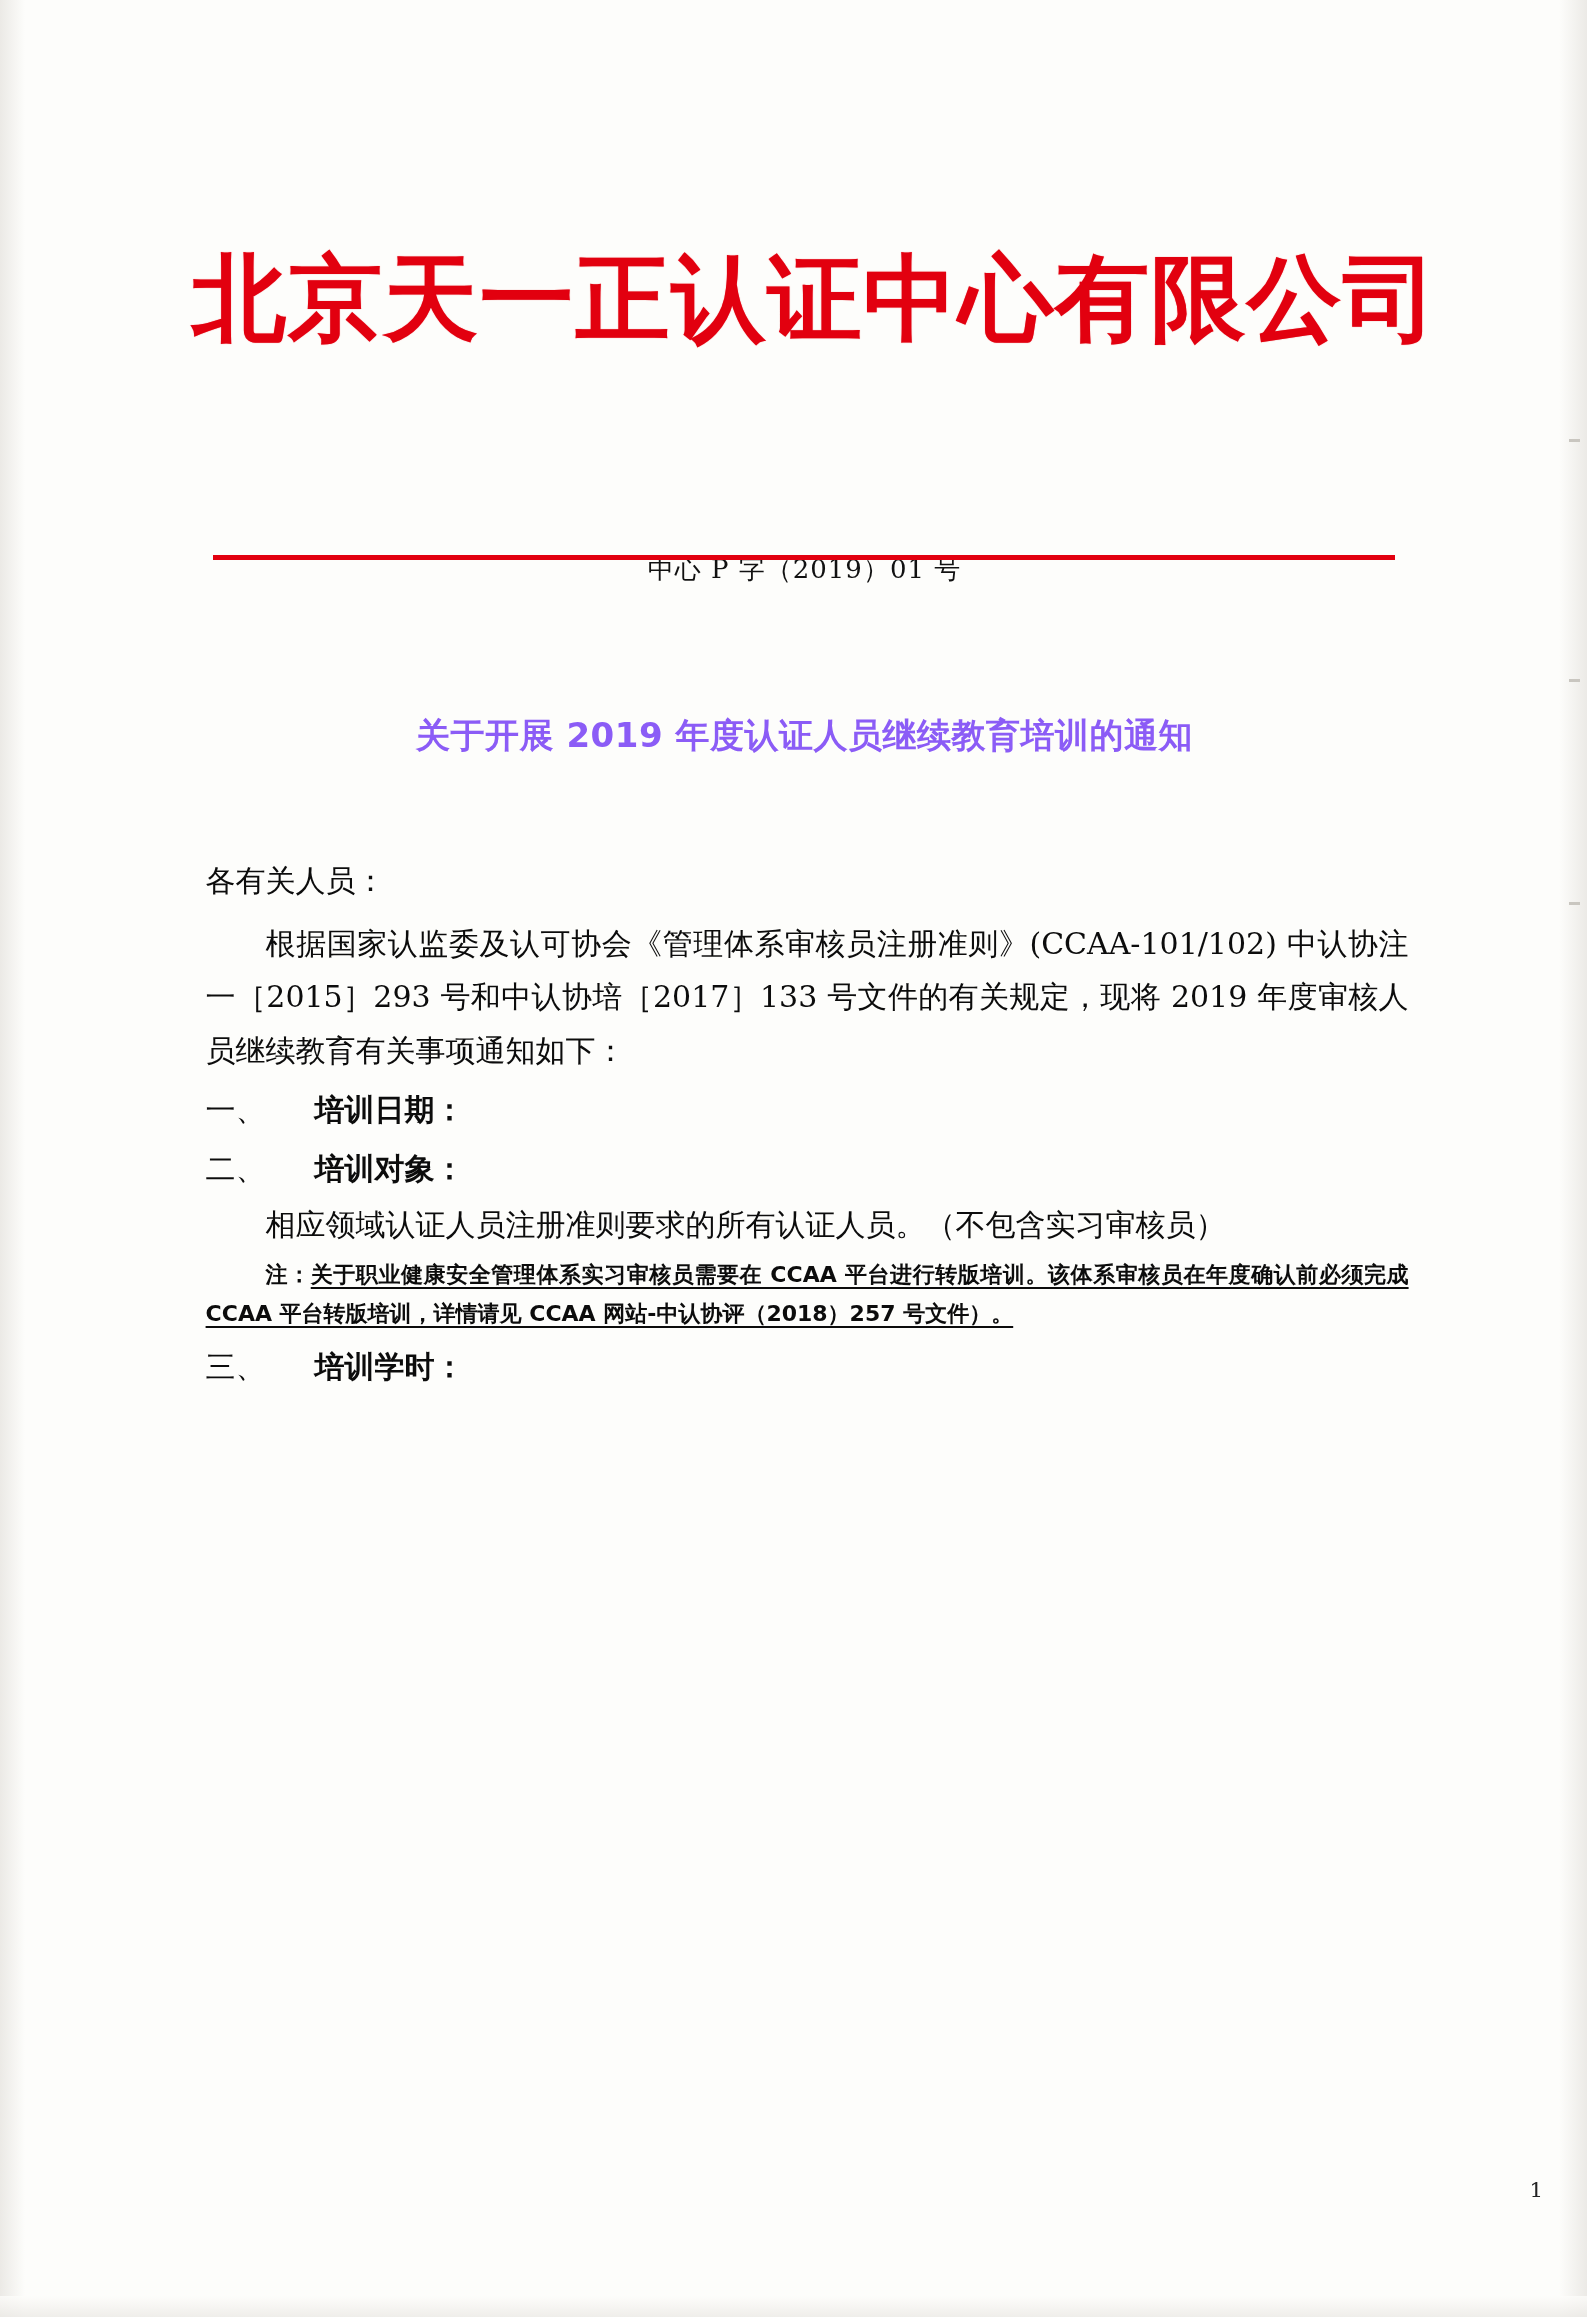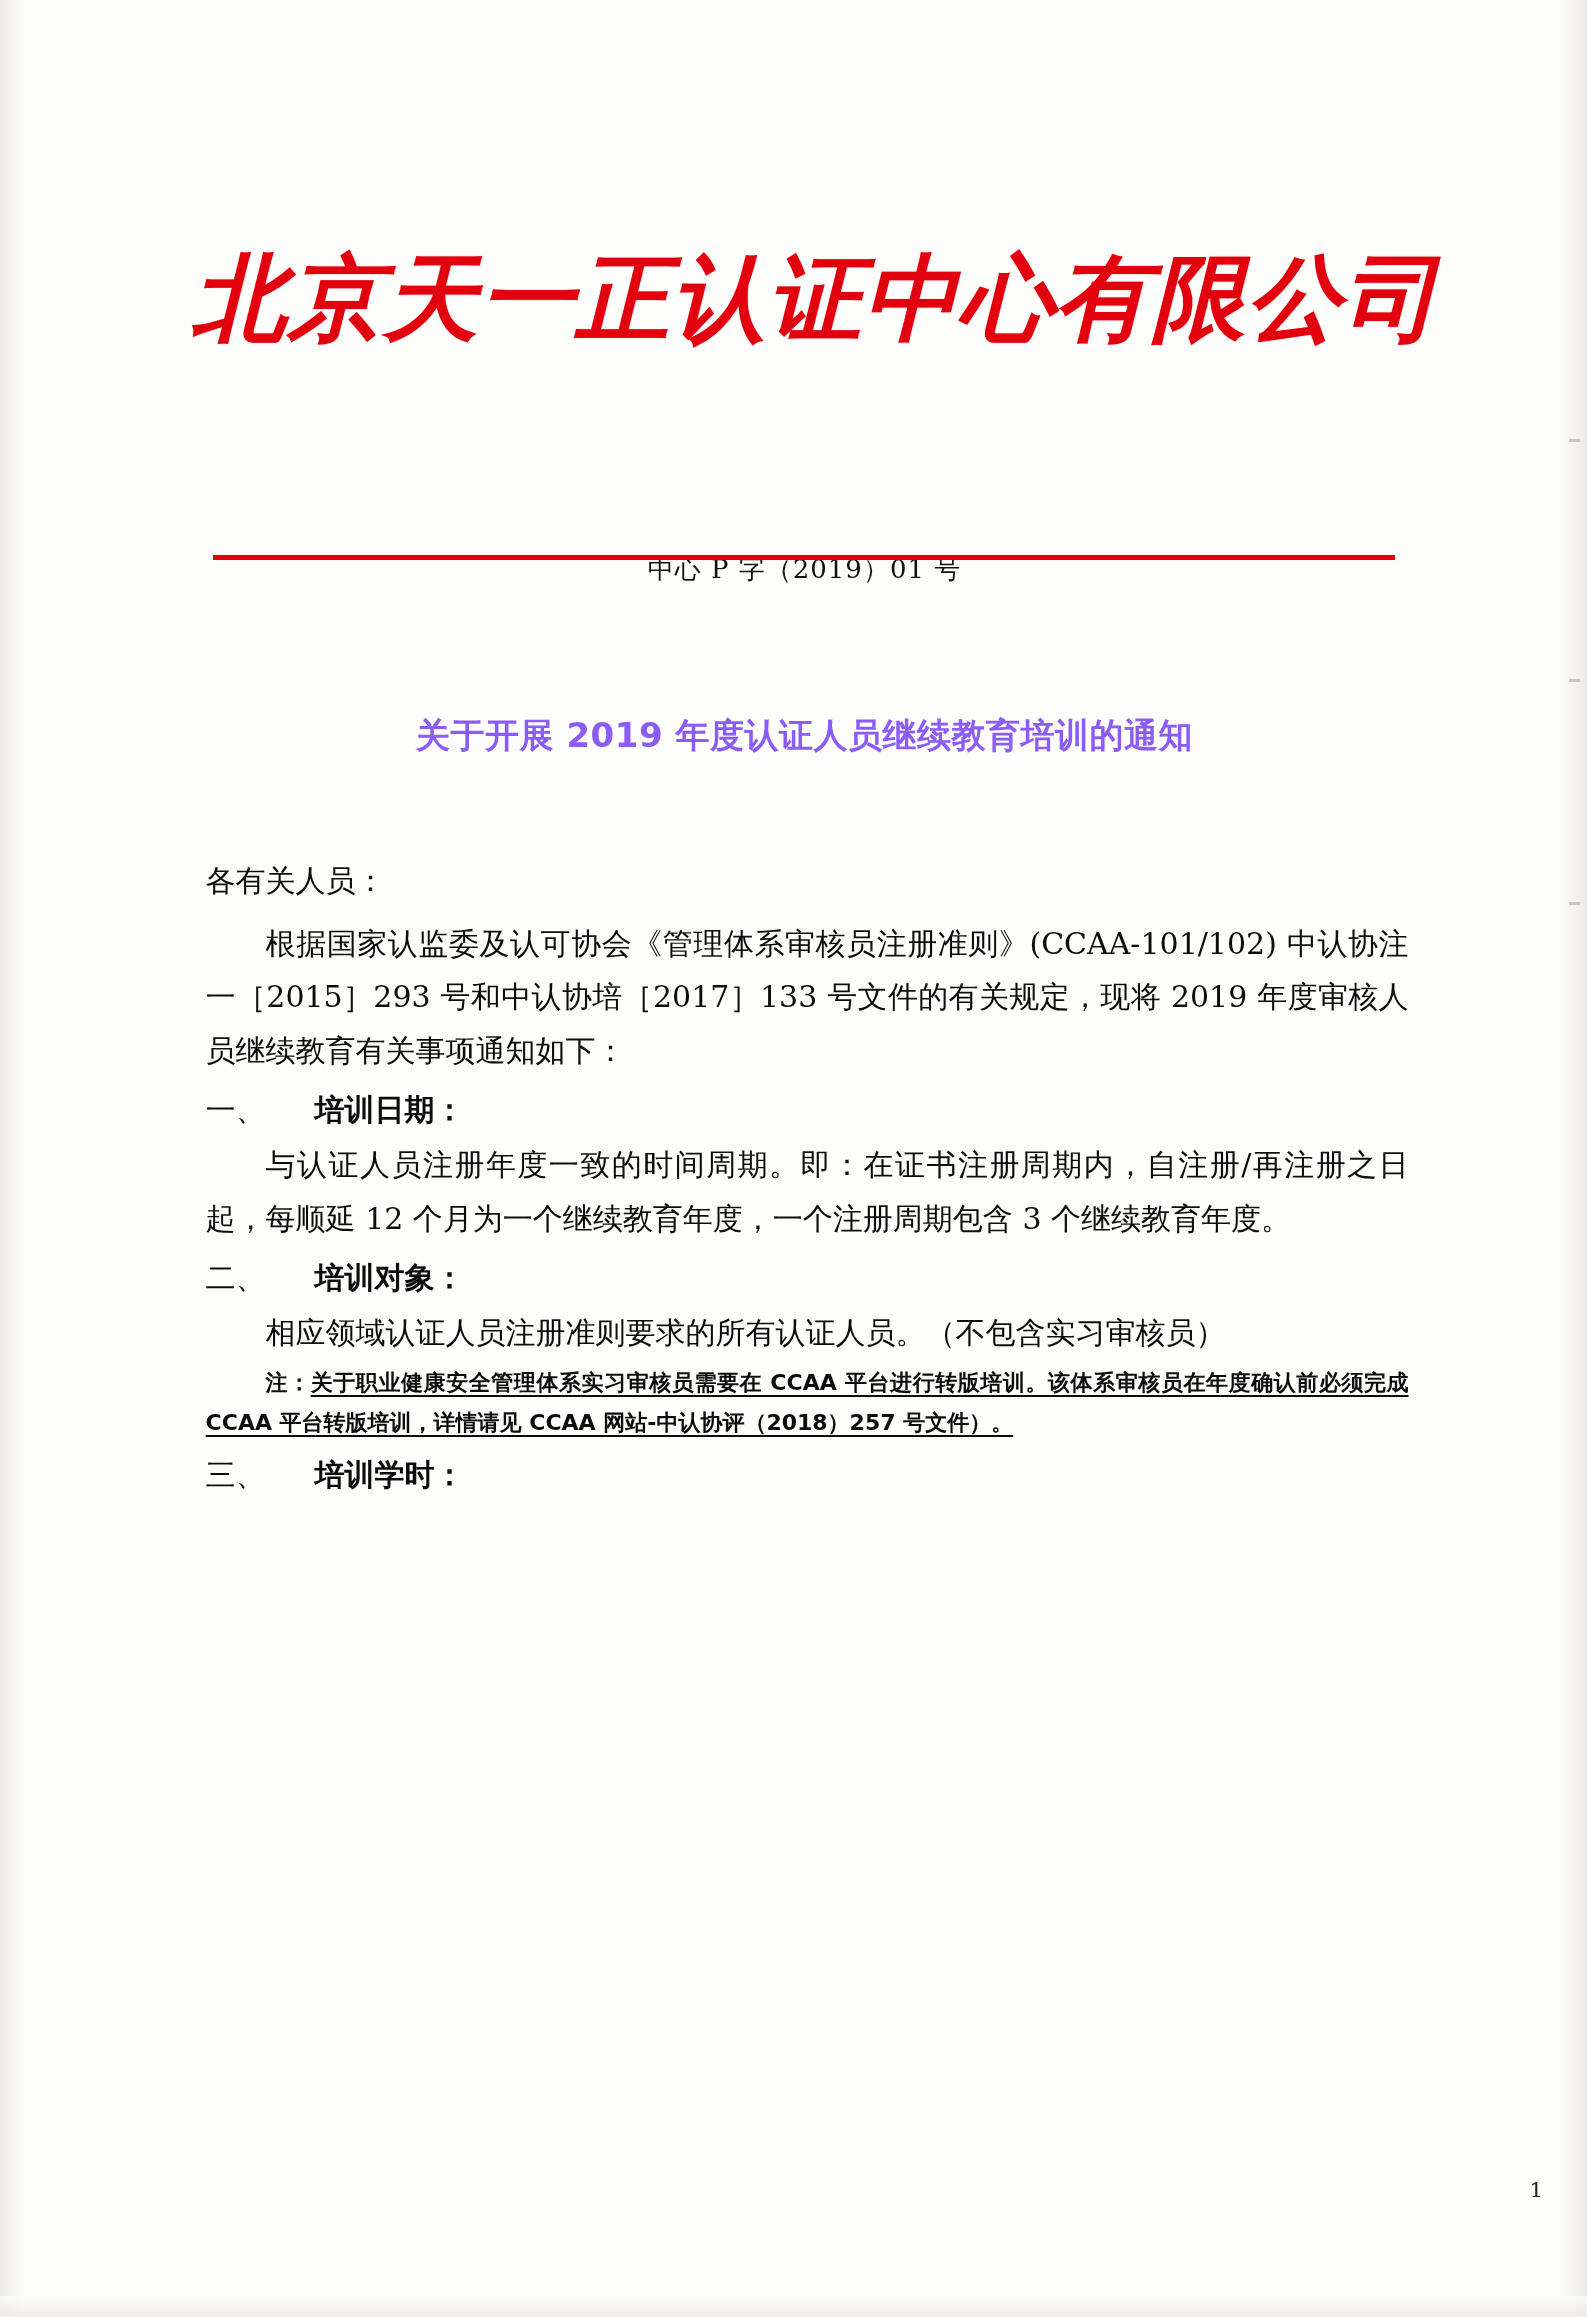"北京天一正认证中心有限公司" .letterhead { font-style: italic -> none }
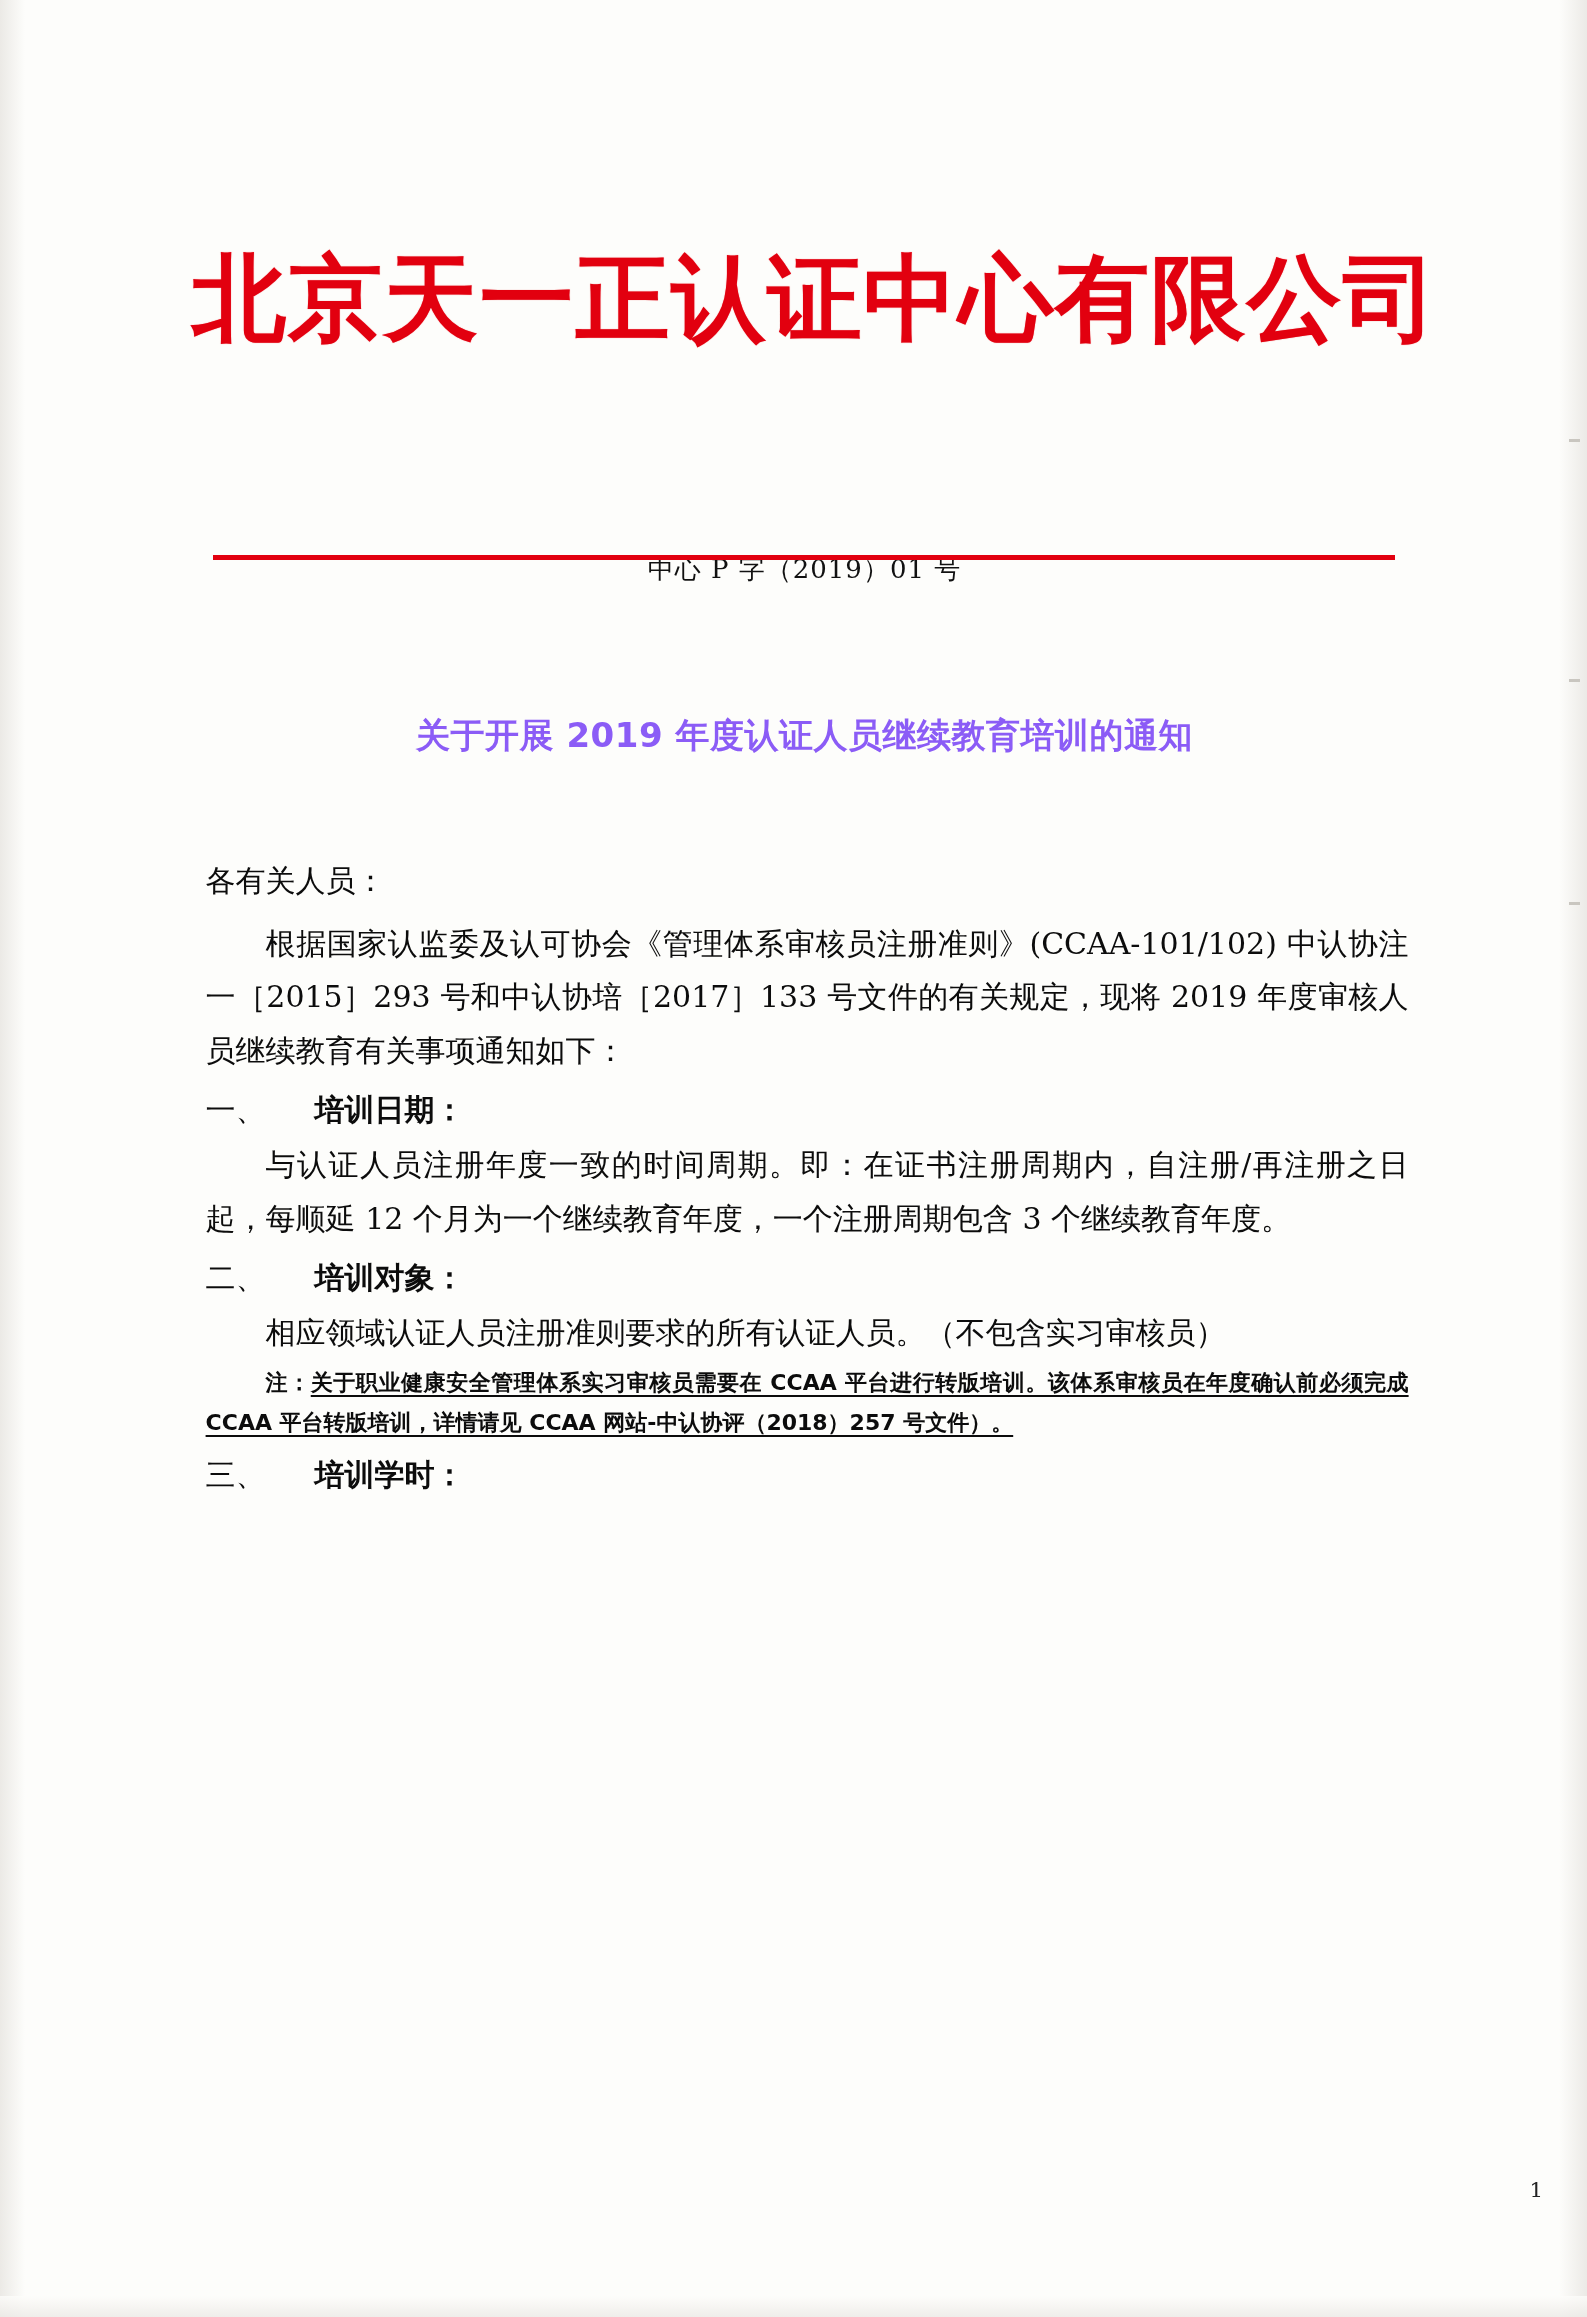"与认证人员注册年度一致的时间周期。即：在证书注册周期内，自注册/再注册之日起，每" p.para { html: <p>与认证人员注册年度一致的时间周期。即：在证书注册周期内，自注册/再注册之日起，每顺延 12 个月为一个继续教育年度，一个注册周期包含 3 个继续教育年度。</p> -> none }
